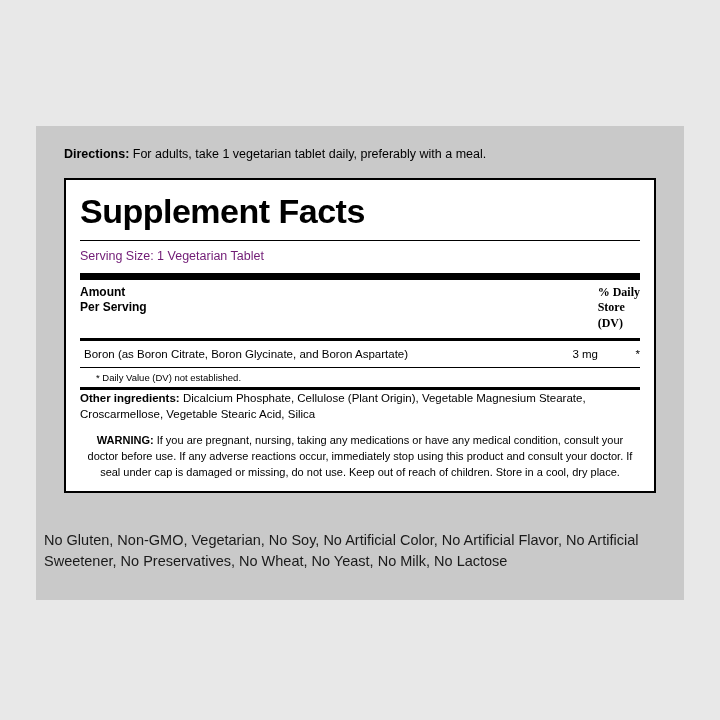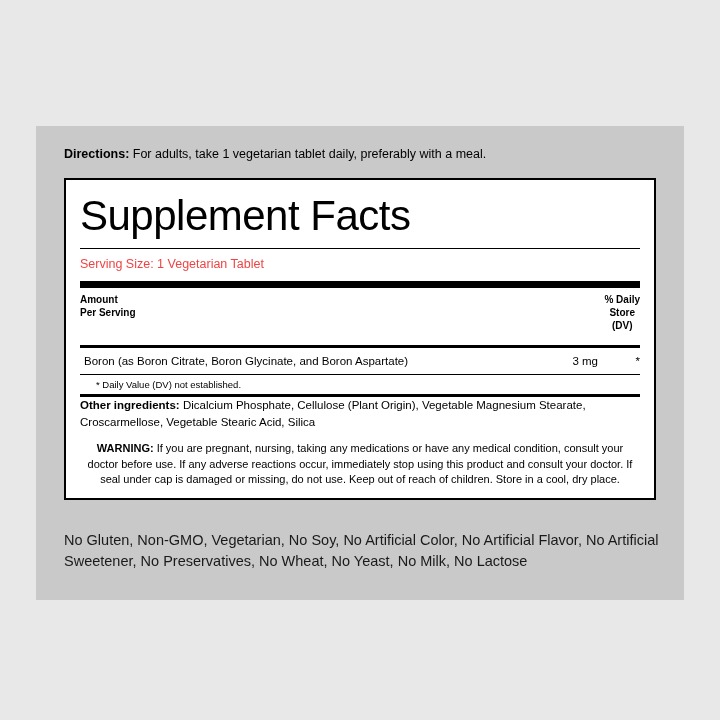"Supplement Facts" .facts-title { font-size: 42px -> 34px; font-weight: normal -> bold }
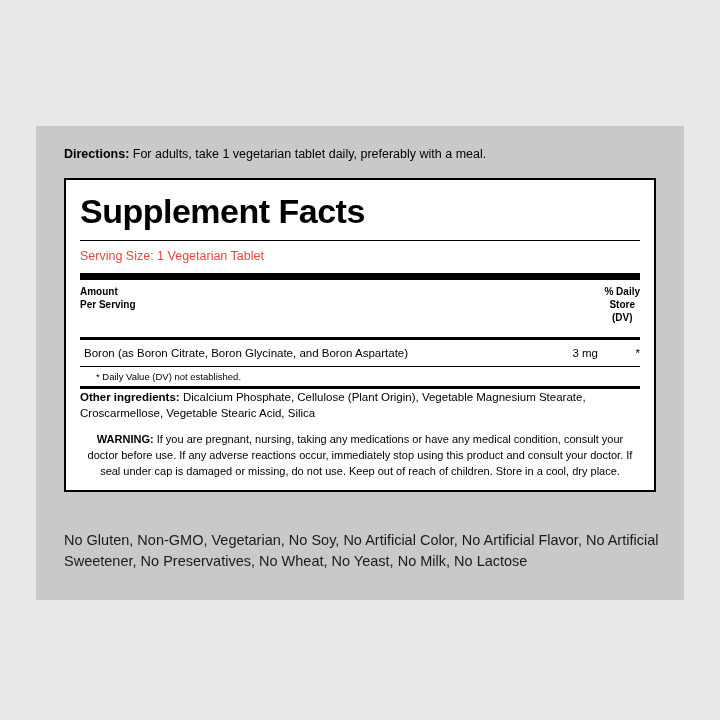"Serving Size: 1 Vegetarian Tablet" .serving-line { color: #ef4444 -> #701a75 }
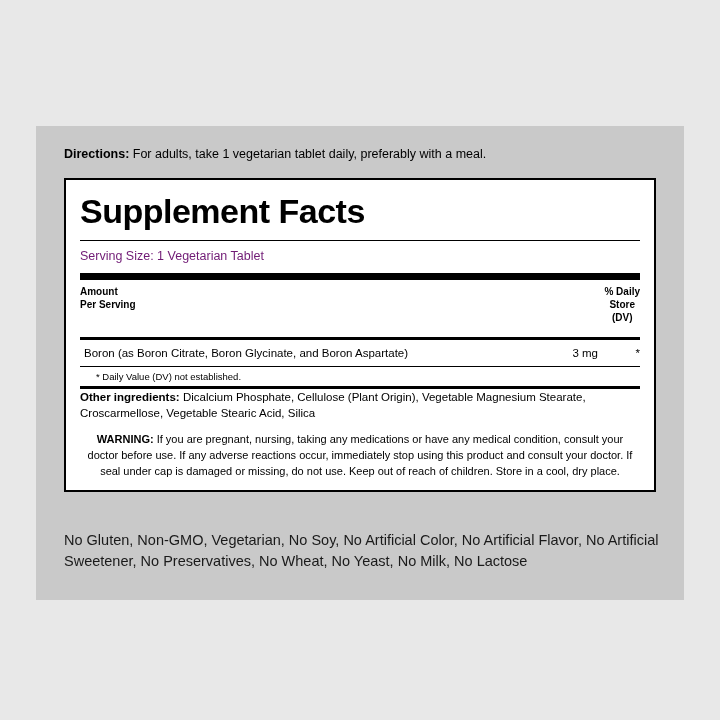"Amount" .amount-row { font-size: 10px -> 12px; padding: 5px 0 13px 0 -> 5px 0 6px 0 }
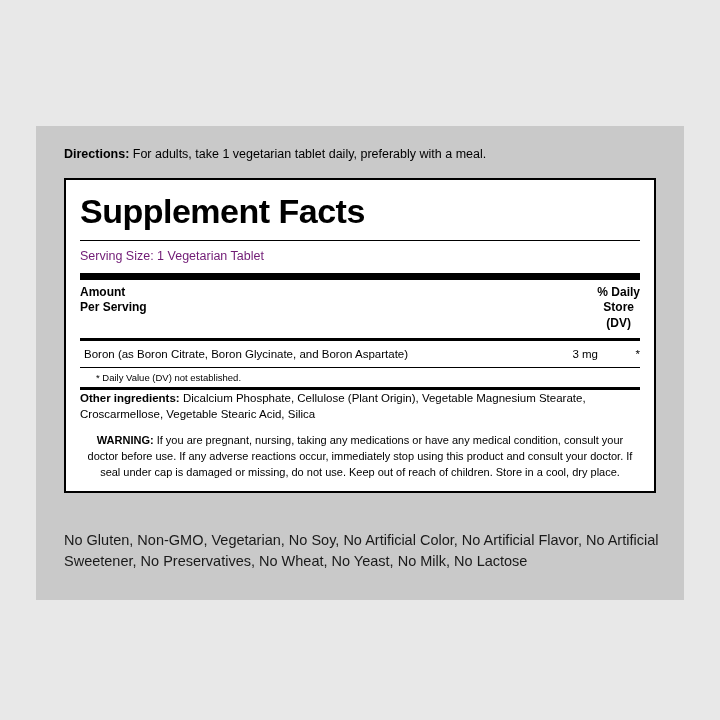"% Daily" .amount-right { font-family: none -> Liberation Serif, serif; text-align: center -> left }
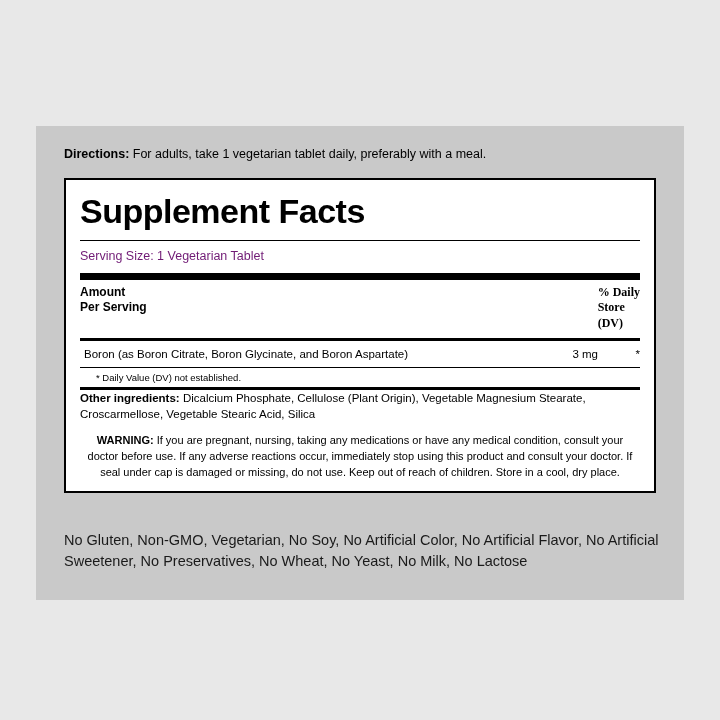"No Gluten, Non-GMO, Vegetarian, No" .claims { left: 64px -> 44px }
